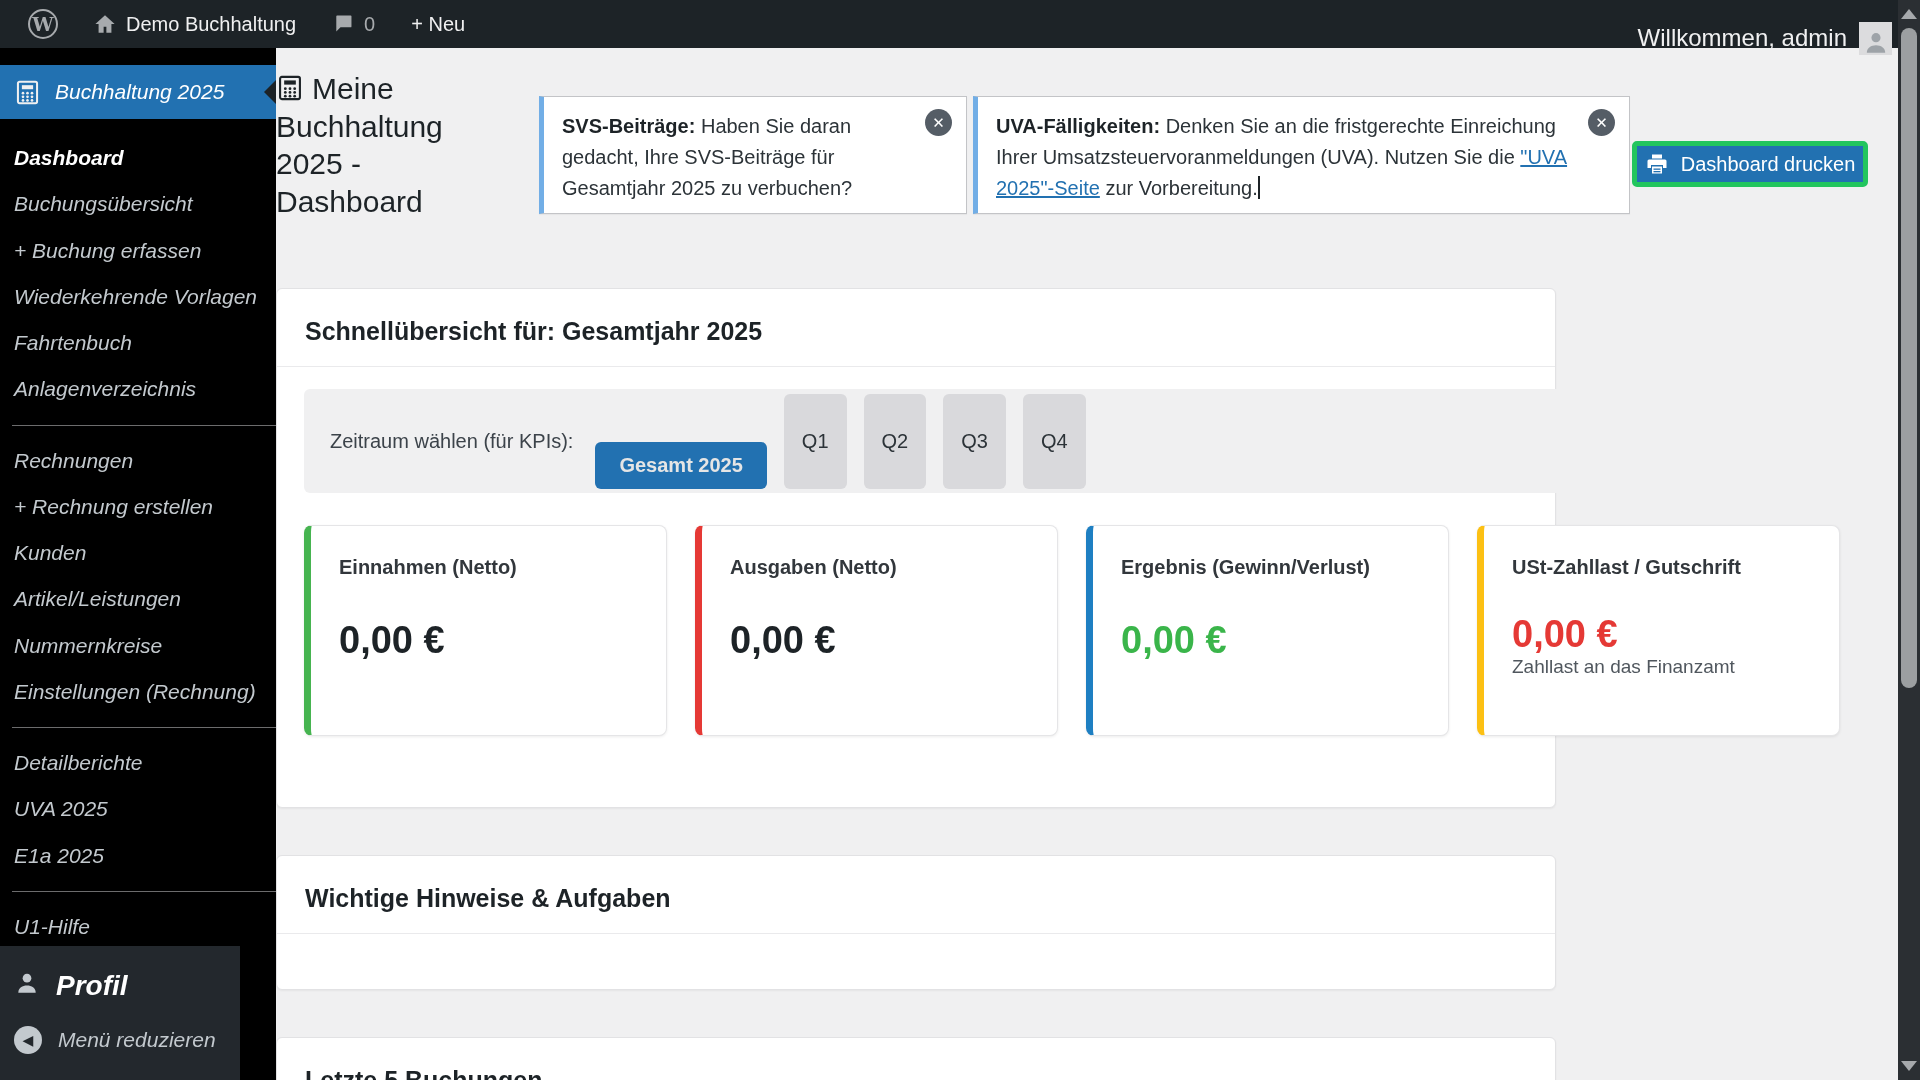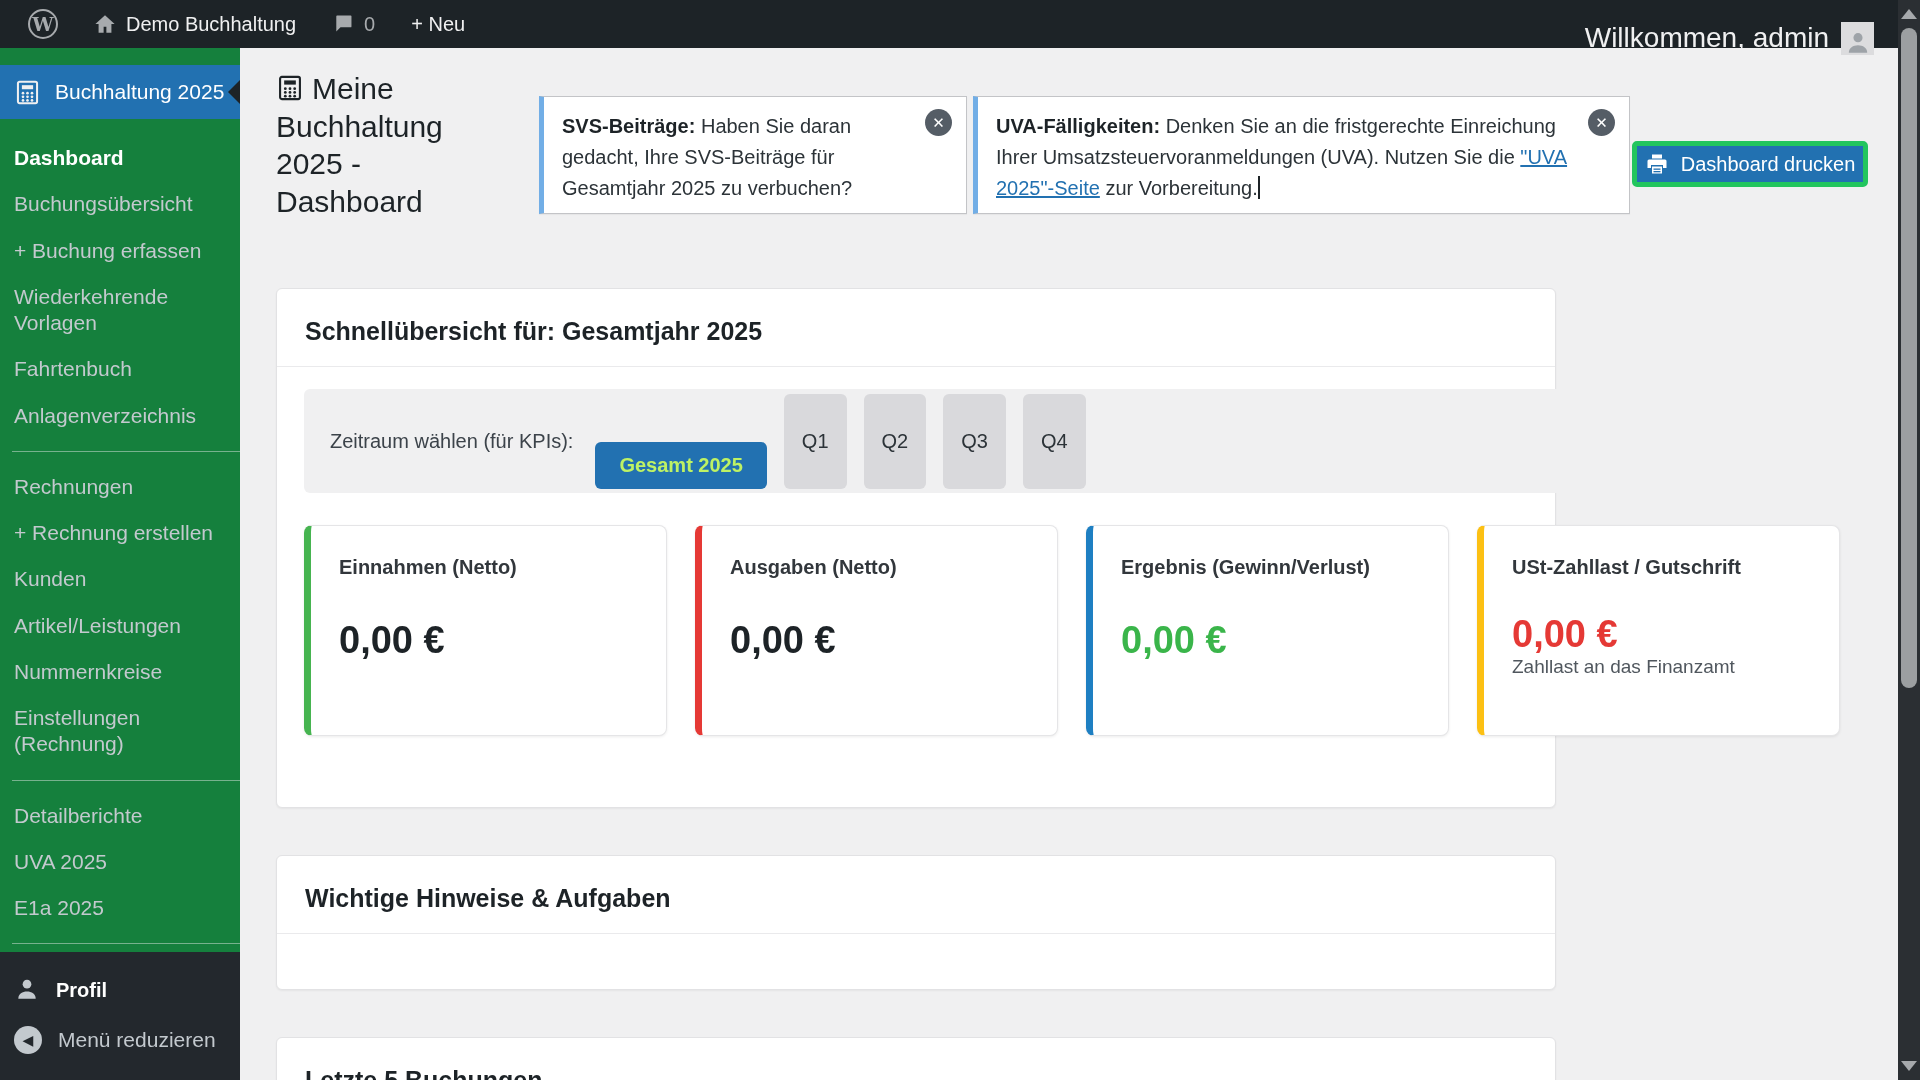"Willkommen, admin" .ab-right { font-size: 28px -> 24px; padding-right: 24px -> 6px }
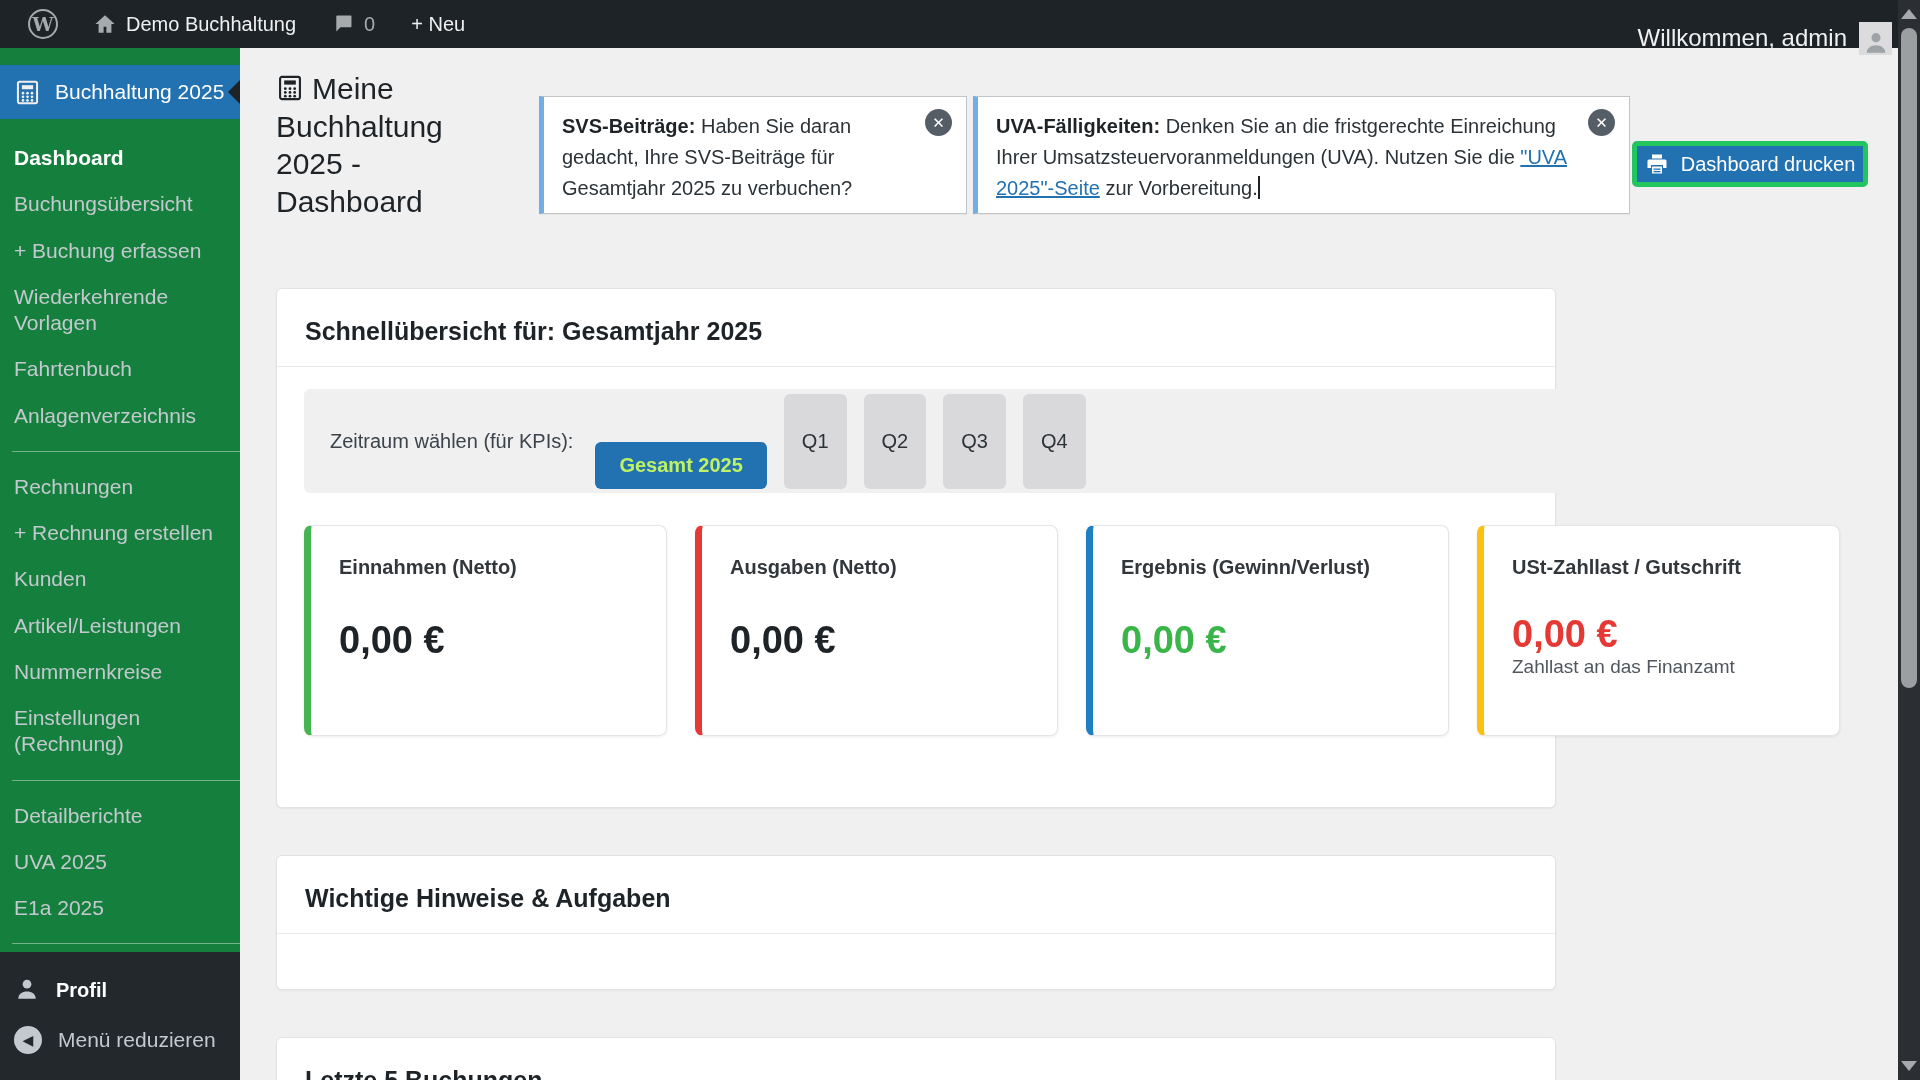"Buchhaltung 2025" .sidebar { background: #15803d -> #000000; font-style: none -> italic; width: 240px -> 276px }
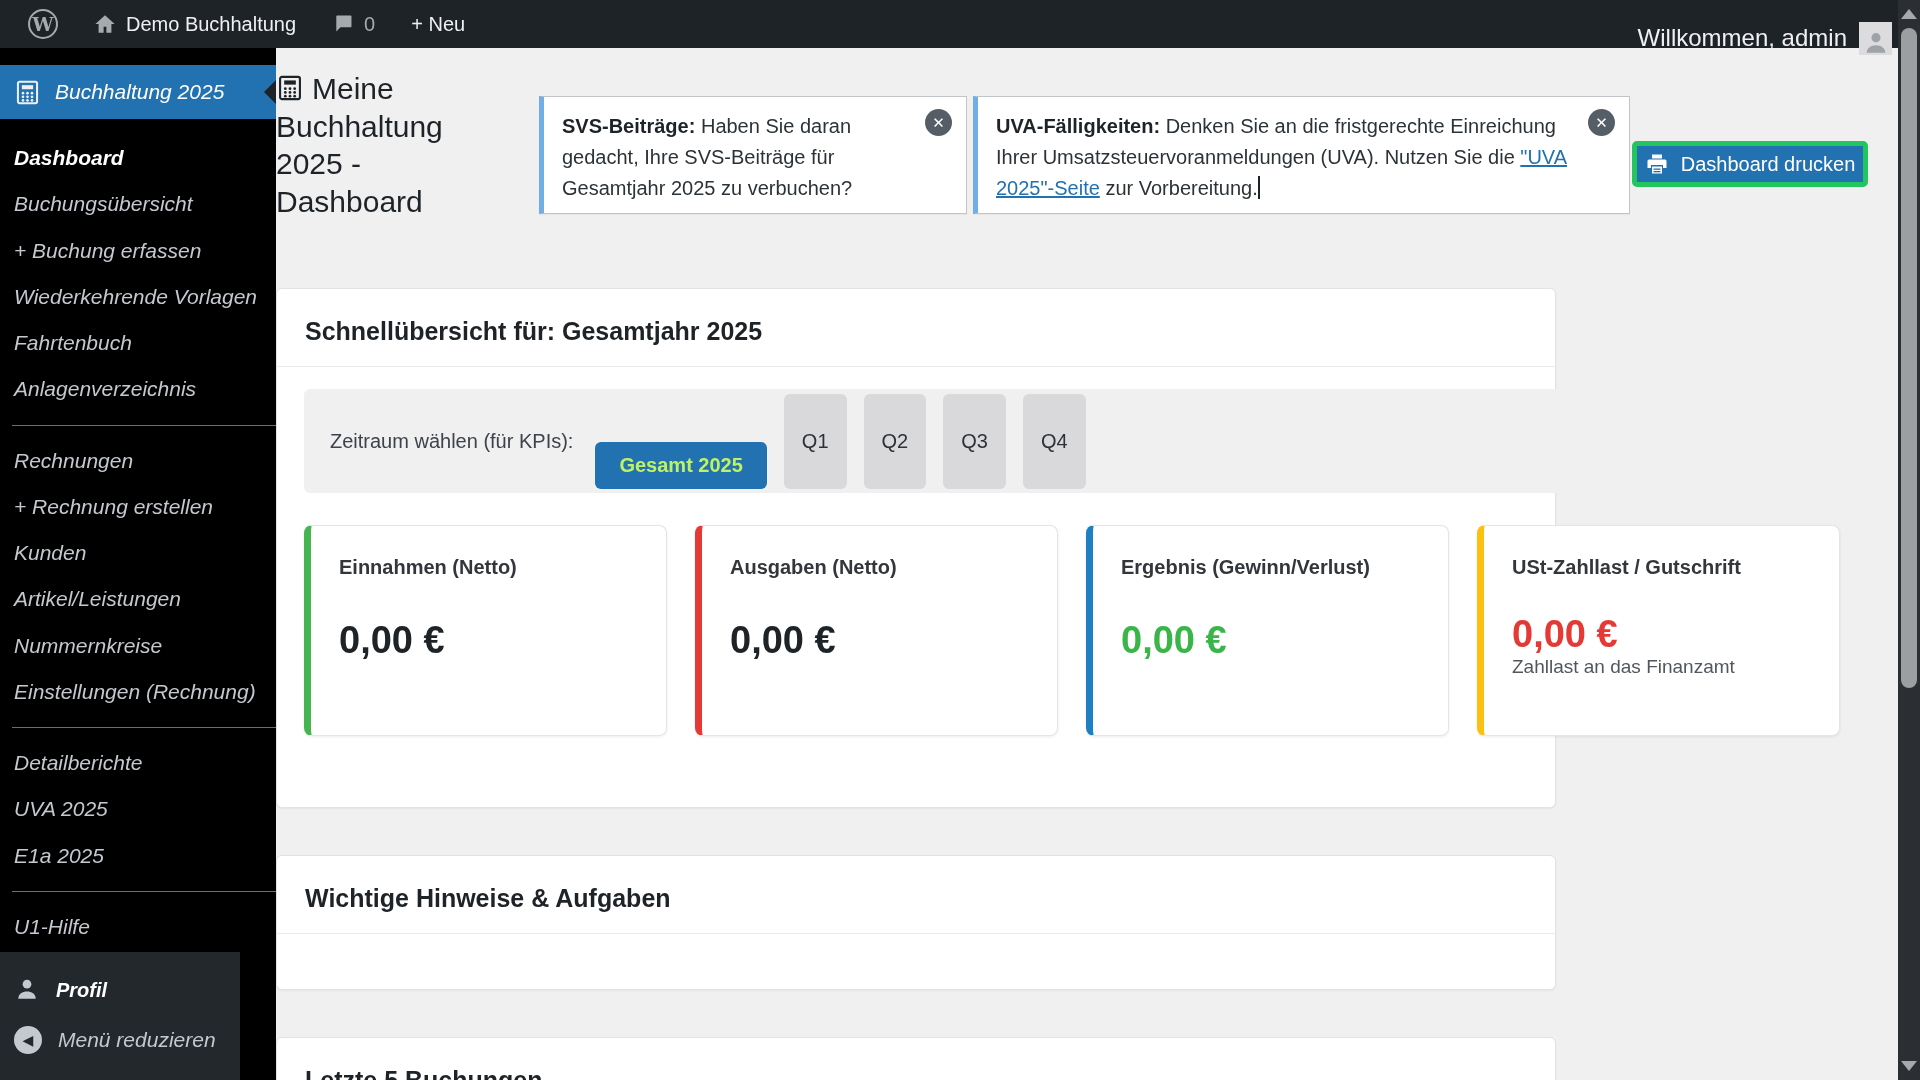"Gesamt 2025" .pbtn.active { color: #bef264 -> #e5e5e5 }
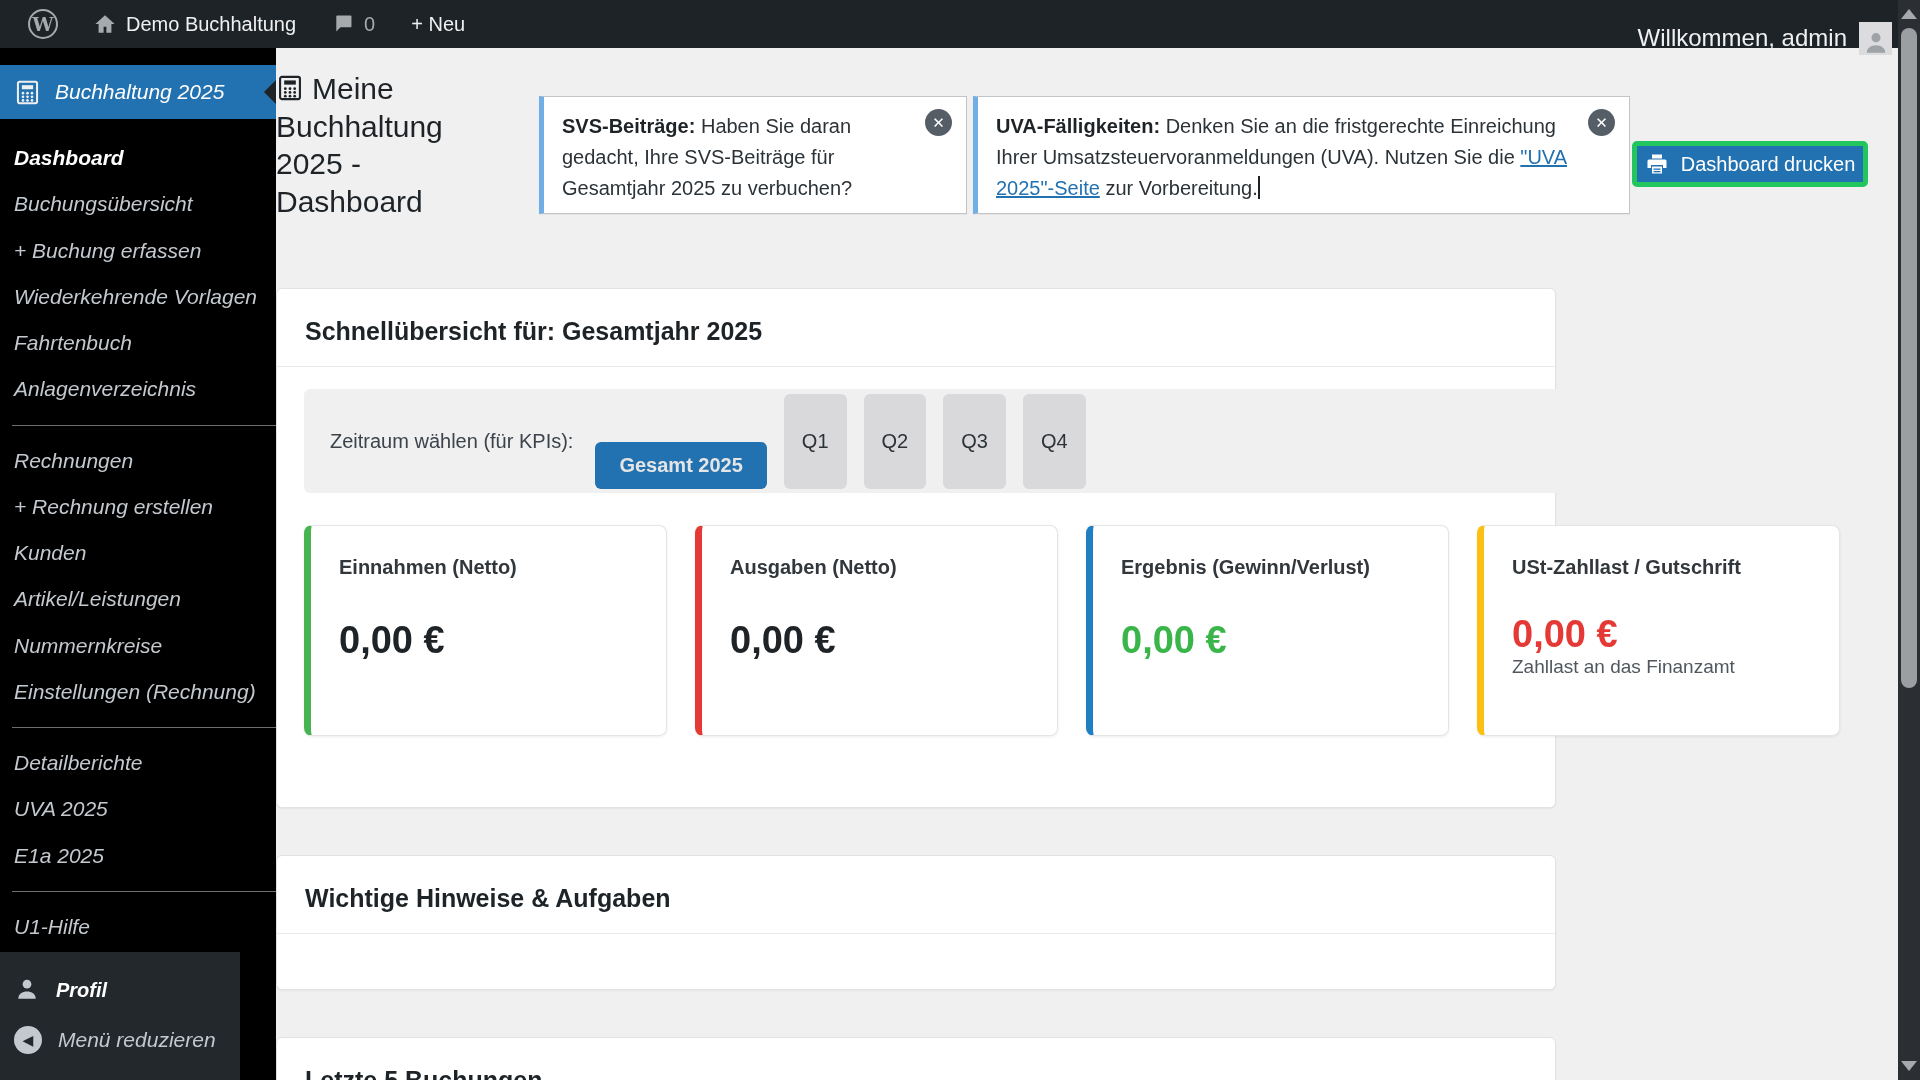"Profil" .sb-profile { align-items: flex-end -> flex-start; font-size: 20px -> 28px }
